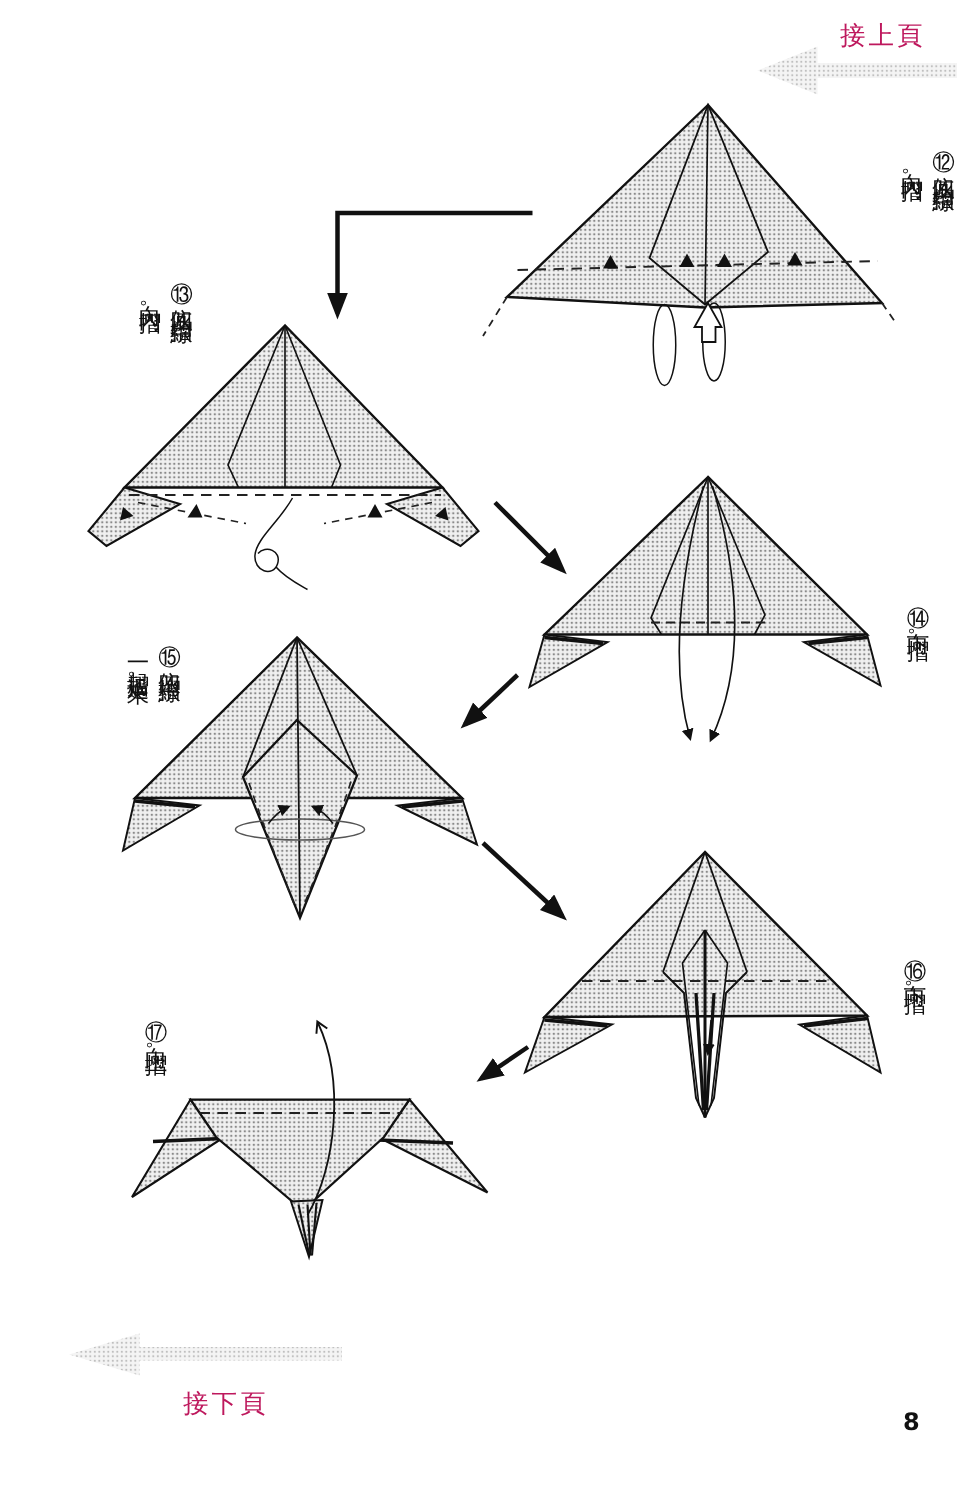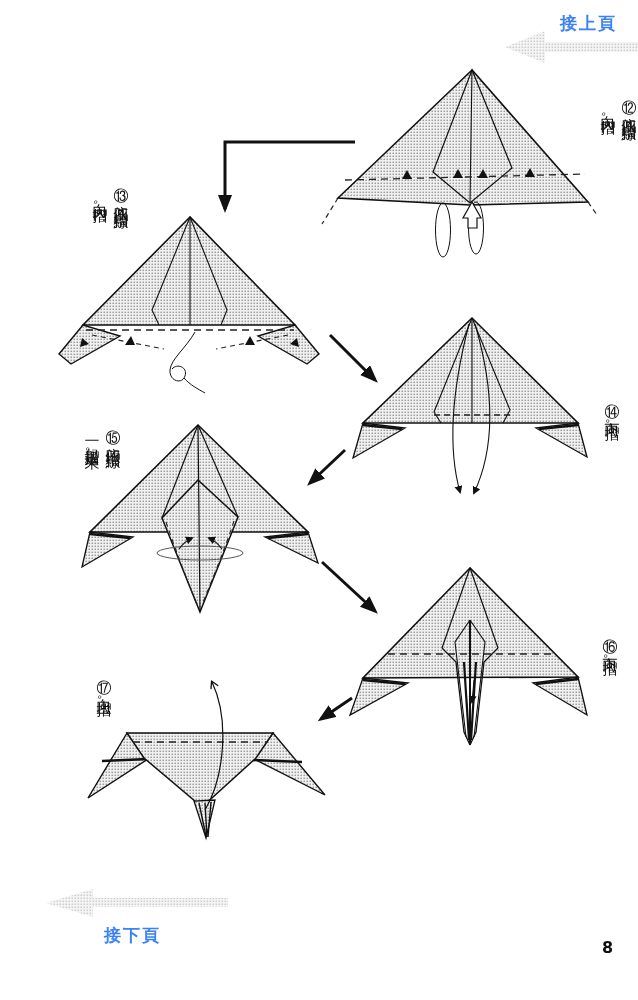"接上頁" .navtext { color: #3b82f6 -> #be185d; font-weight: 700 -> 400 }
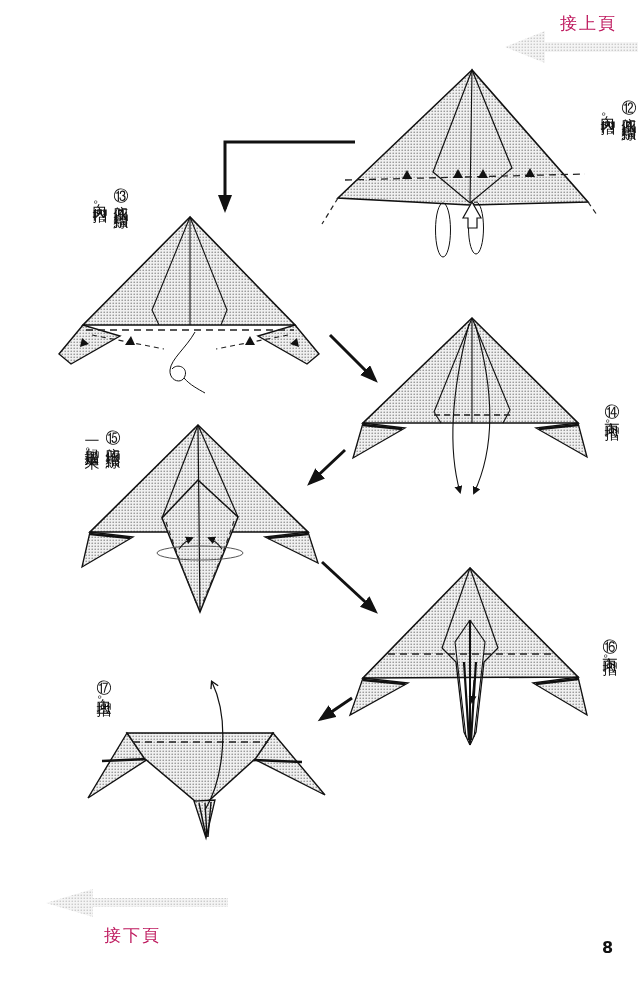"接下頁" div.navtext { left: 104px -> 122px }
